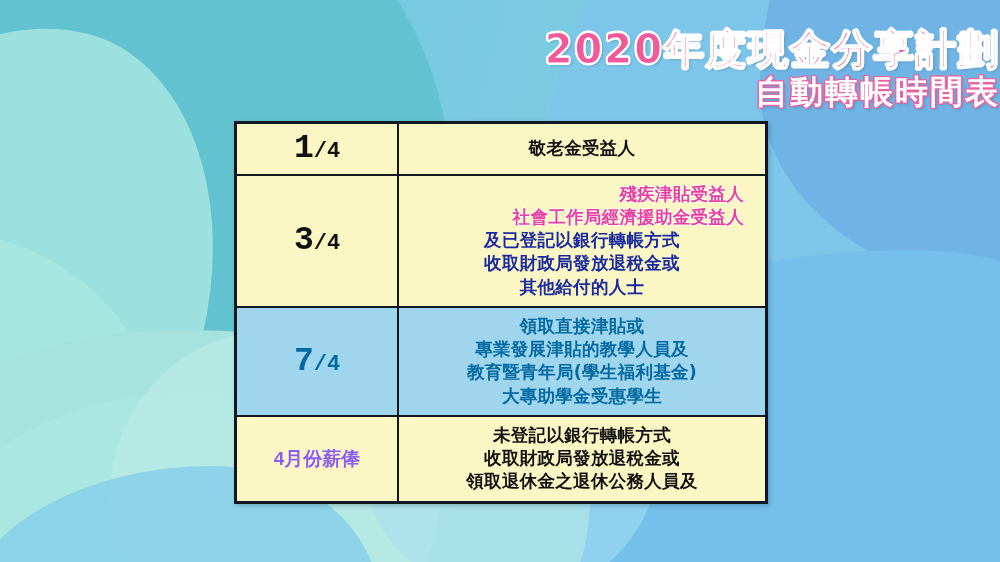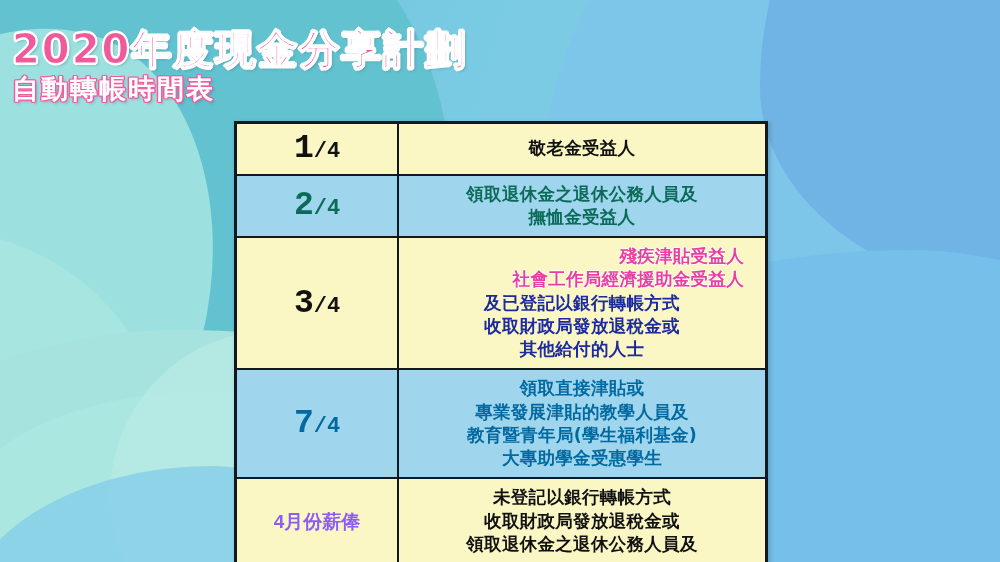"2020年度現金分享計劃" .titles { text-align: left -> right }
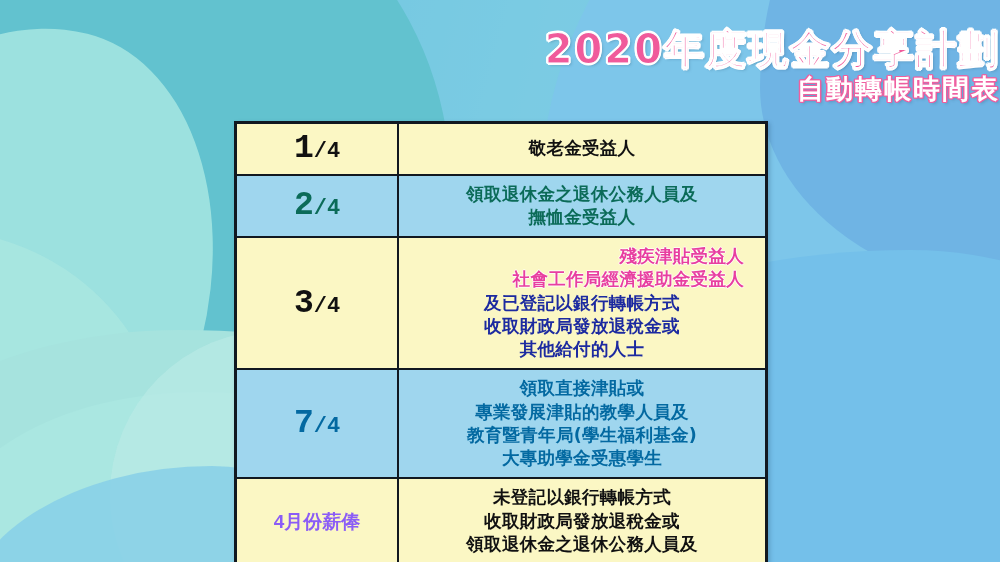"自動轉帳時間表" .title-sub { font-size: 27px -> 33px }
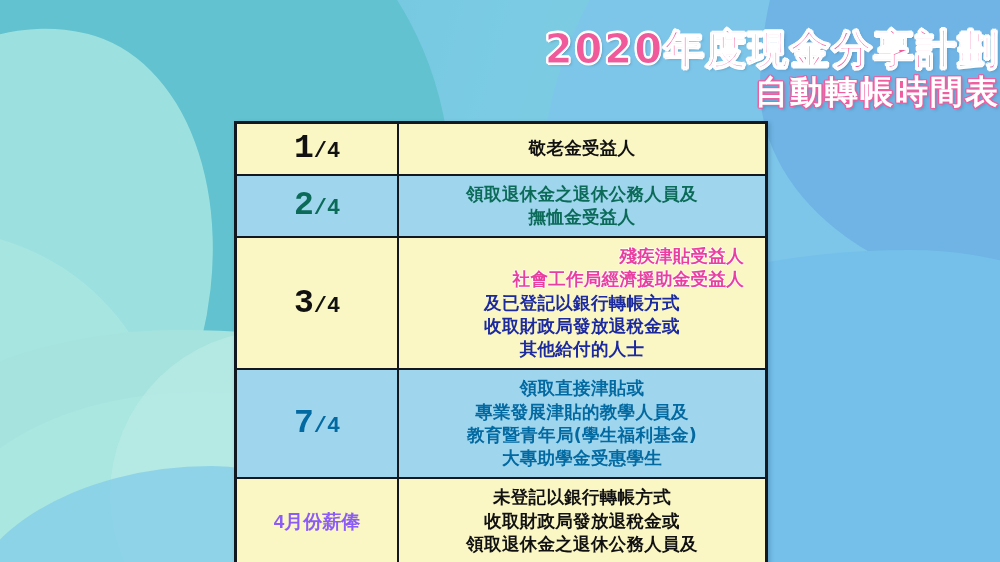"2/4" tr.row-blue { html: <tr> <td> <span><span>2</span><span>/</span><span>4</span></span> </td> <td> <span> <span>領取退休金之退休公務人員及</span> <span>撫恤金受益人</span> </span> </td> </tr> -> none }
